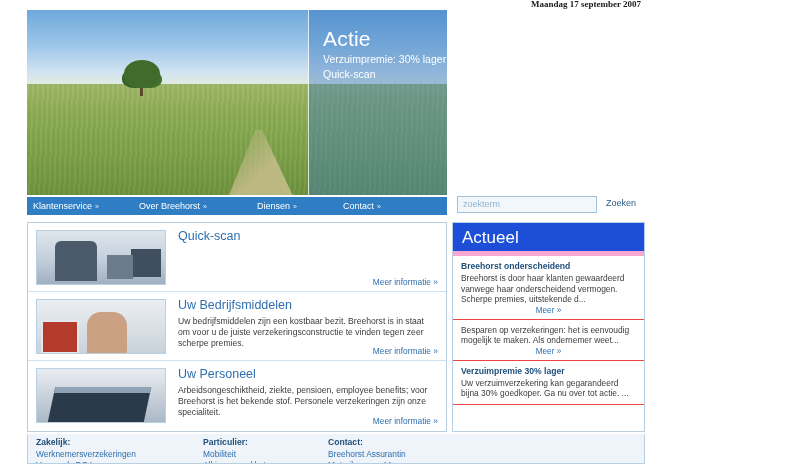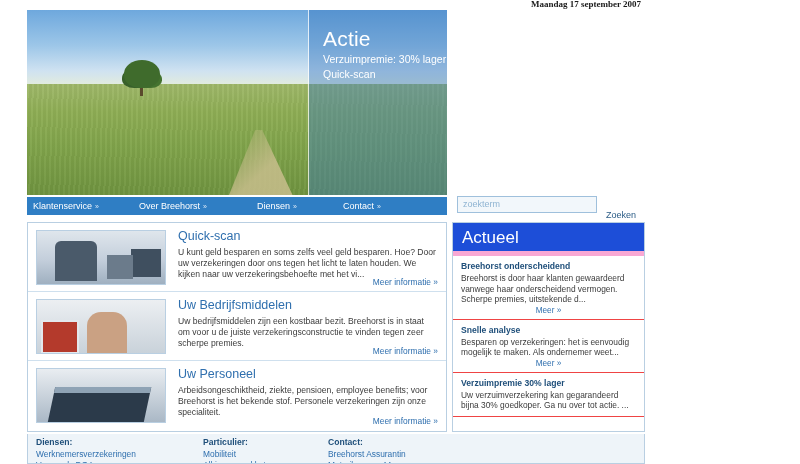"Zoeken" .searchbtn { margin-top: 12px -> none }
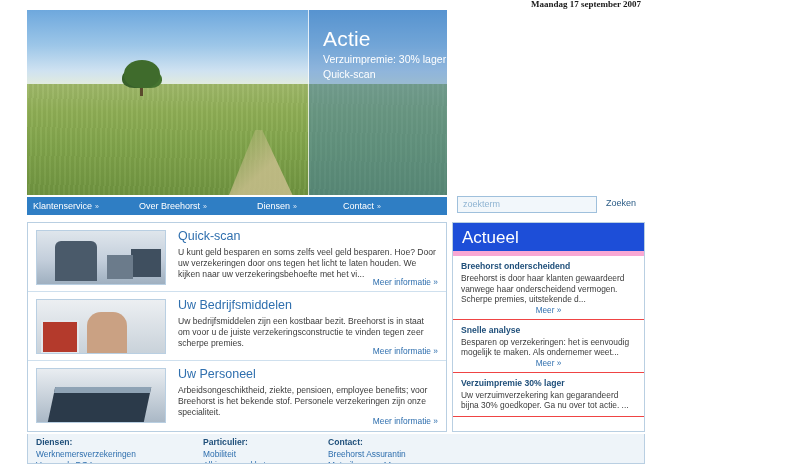"U kunt geld besparen en" div.art-body { html: <div>U kunt geld besparen en soms zelfs veel geld besparen. Hoe? Door uw verzekeringen door ons tegen het licht te laten houden. We kijken naar uw verzekeringsbehoefte met het vi...</div> -> none }
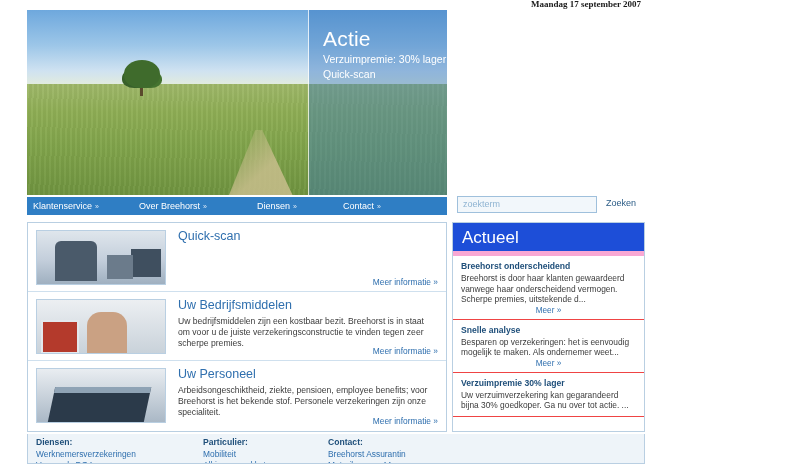"Snelle analyse" div.news-title { html: <div>Snelle analyse</div> -> none }
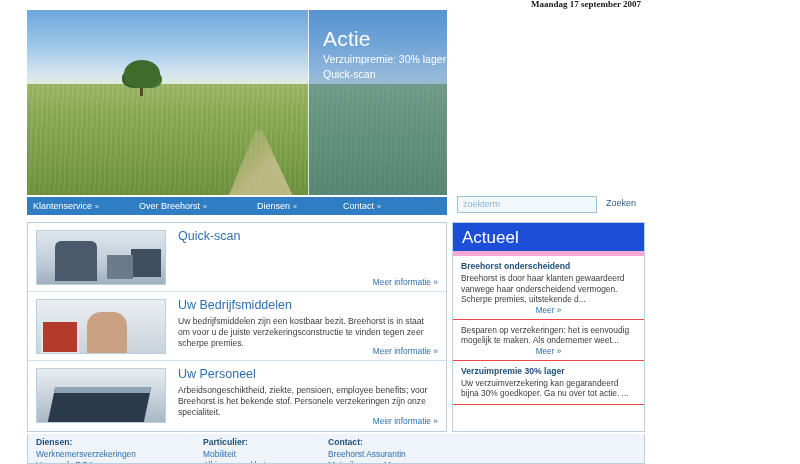"Diensen:" div.foot-head { text: Diensen -> Zakelijk }
